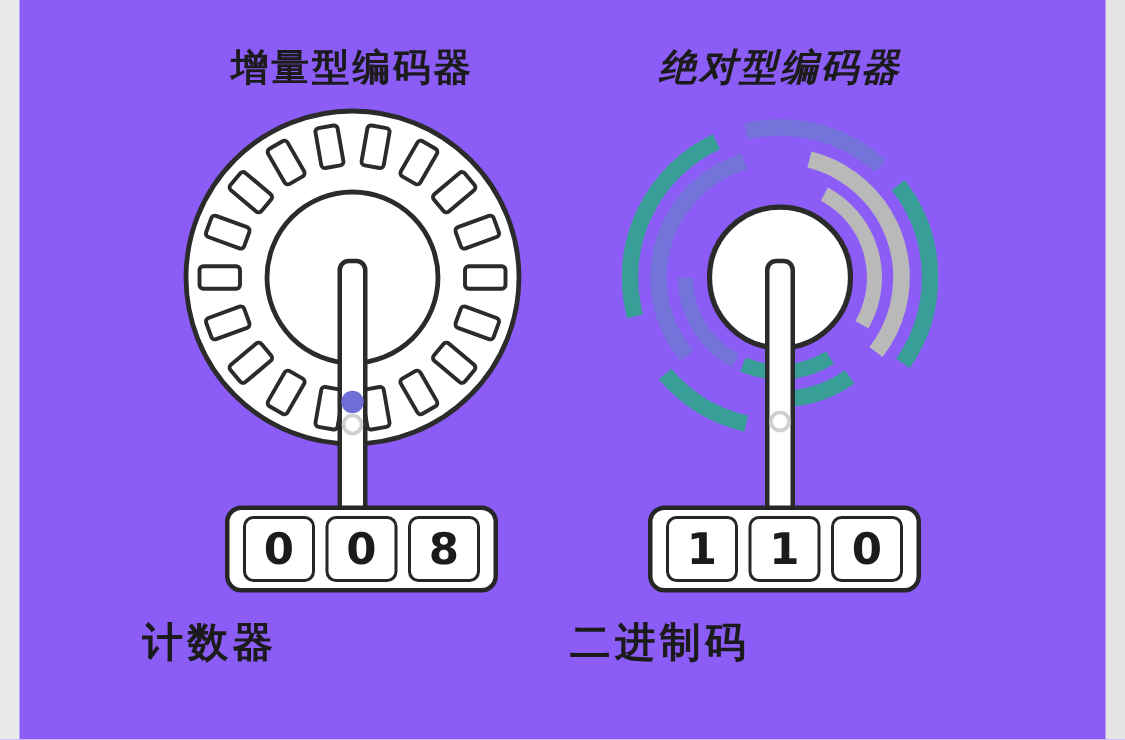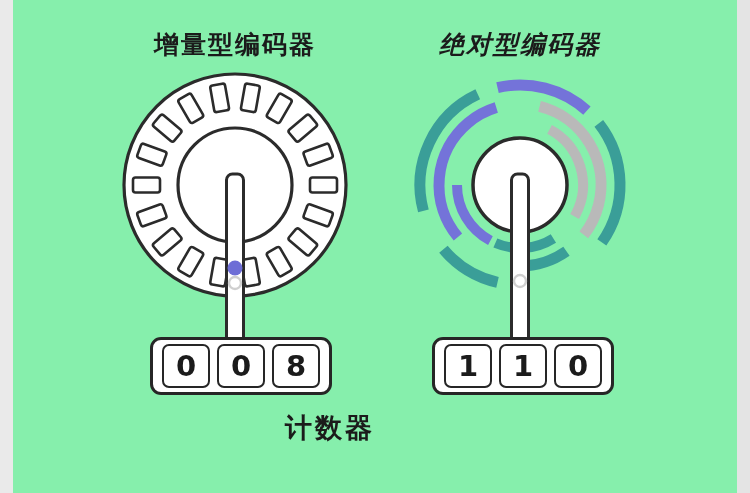"增量型编码器" .canvas { background: #86efac -> #8b5cf6 }
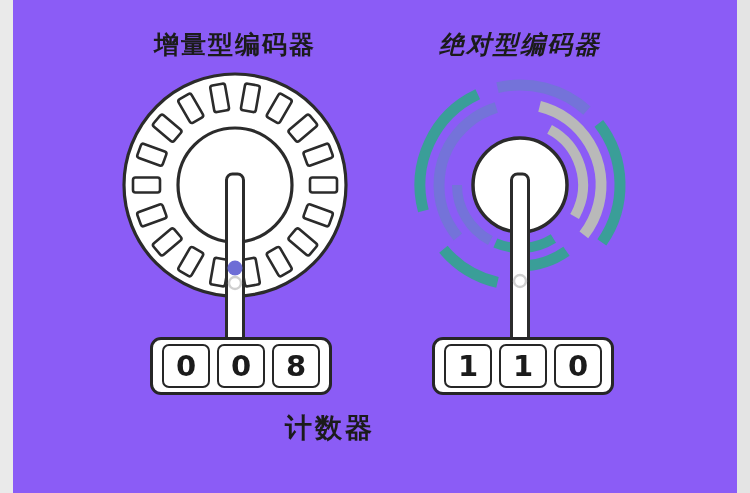"计数器" .panel-caption { text-align: right -> left }
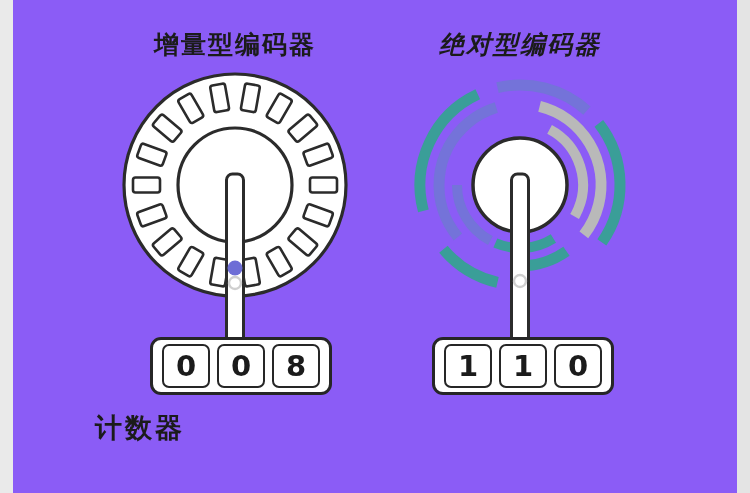"二进制码" div.panel-caption { html: none -> <div>二进制码</div> }
